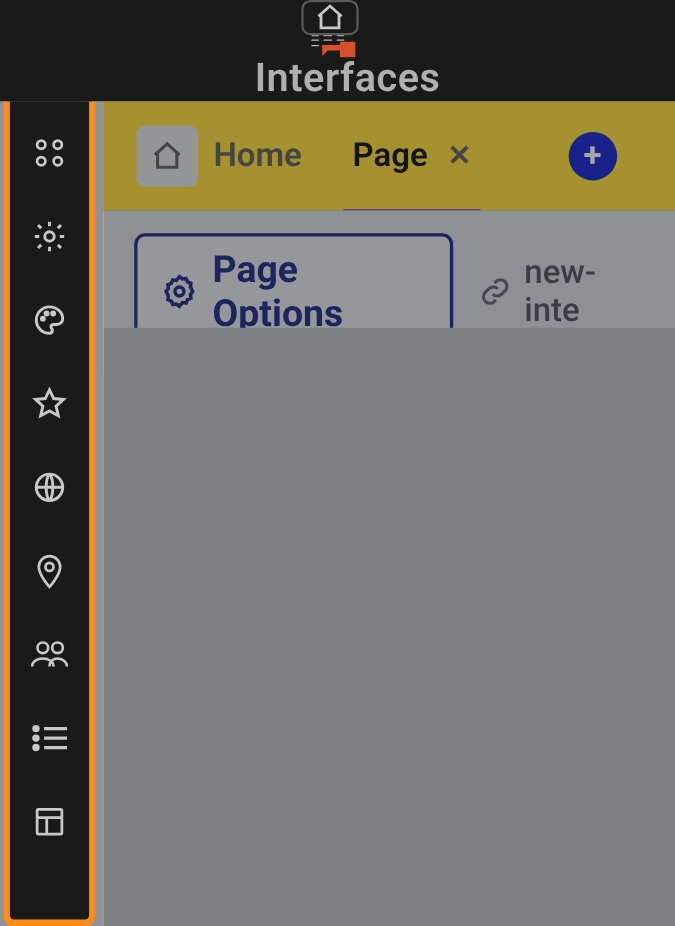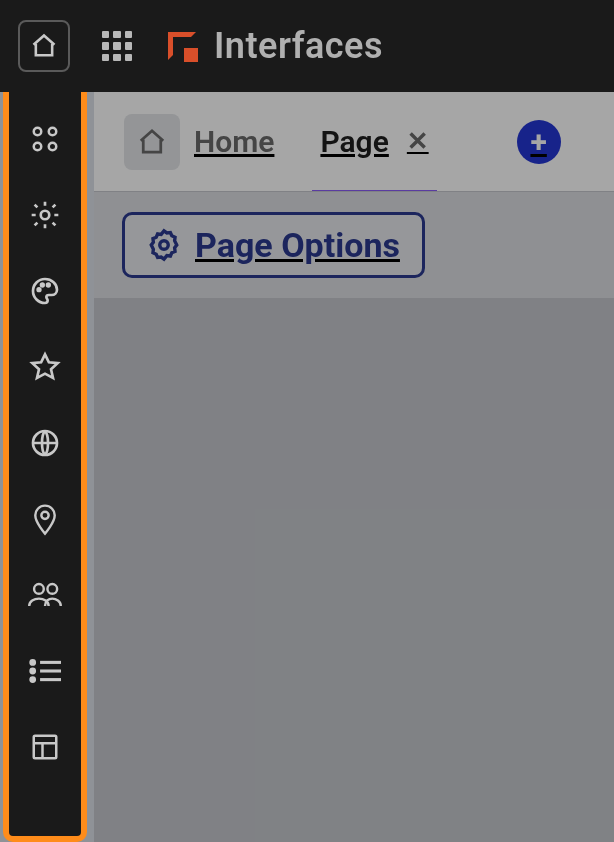"Interfaces" .top-header { flex-direction: none -> column }
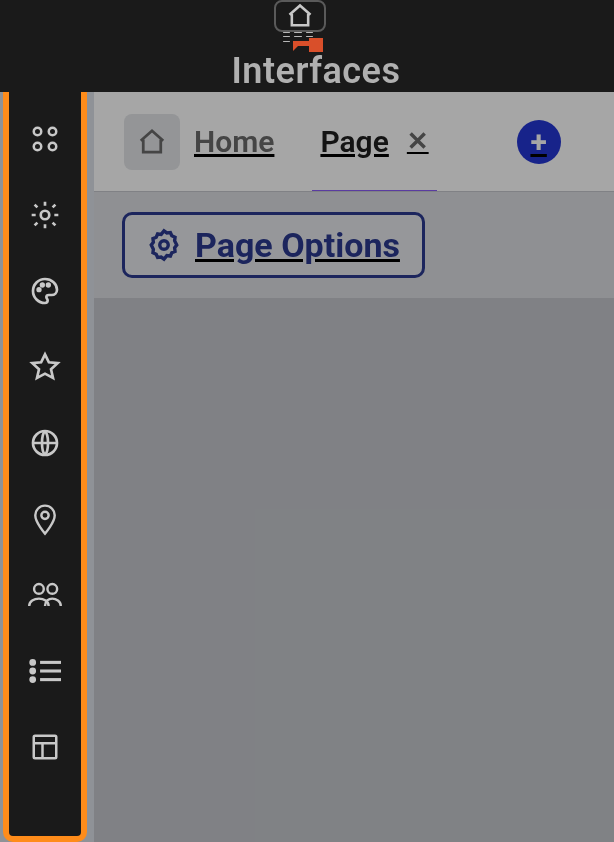"Home" .content-area { background: #ffffff -> #fde047; text-decoration: underline -> none }
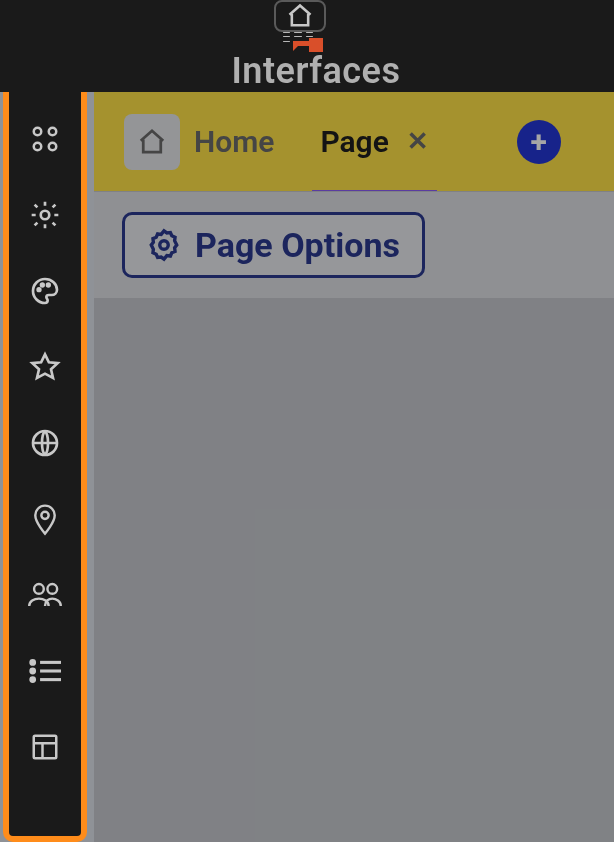"new-inte" div.url-chunk { html: none -> <div> <svg> <path></path> <path></path> </svg> <span>new-inte</span> </div> }
